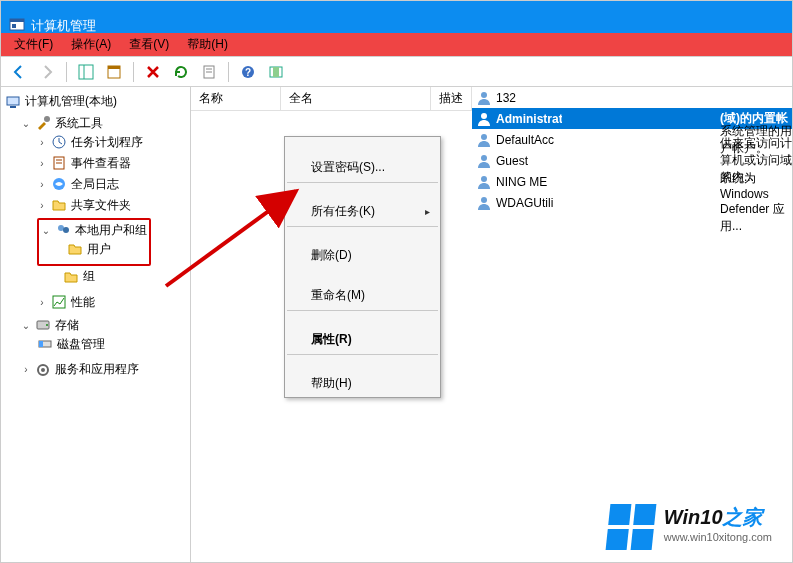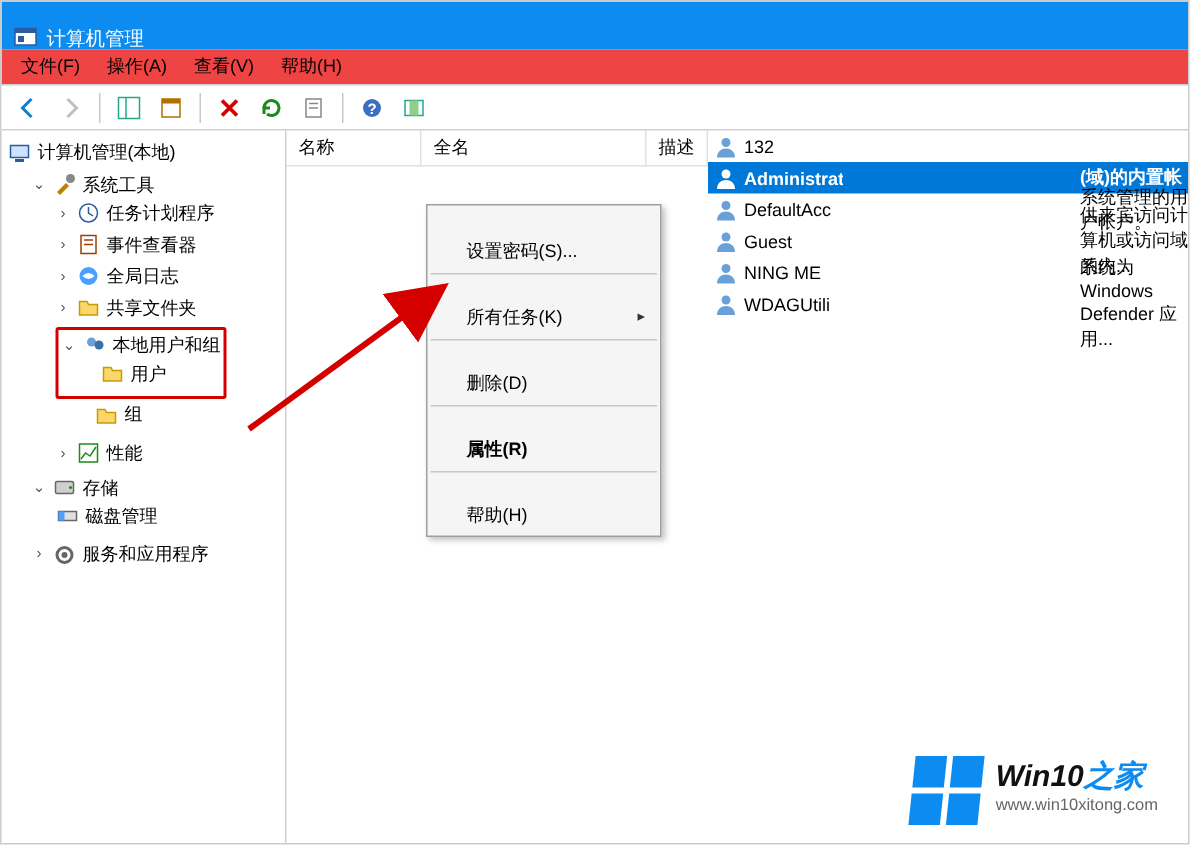"重命名(M)" div.ctxitem { html: none -> <div> <span>重命名(M)</span> </div> }
